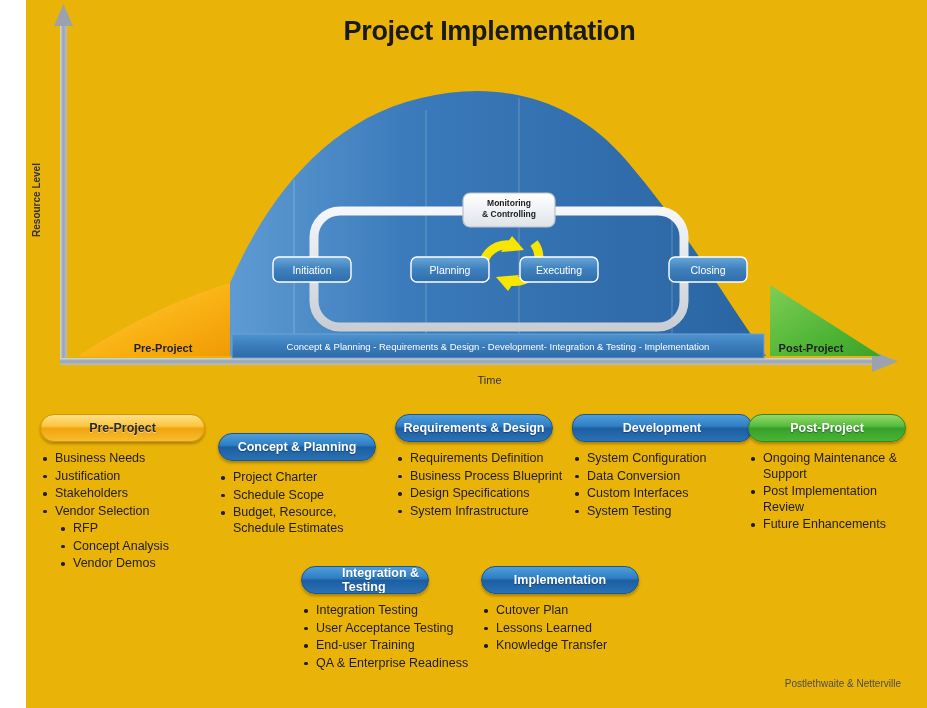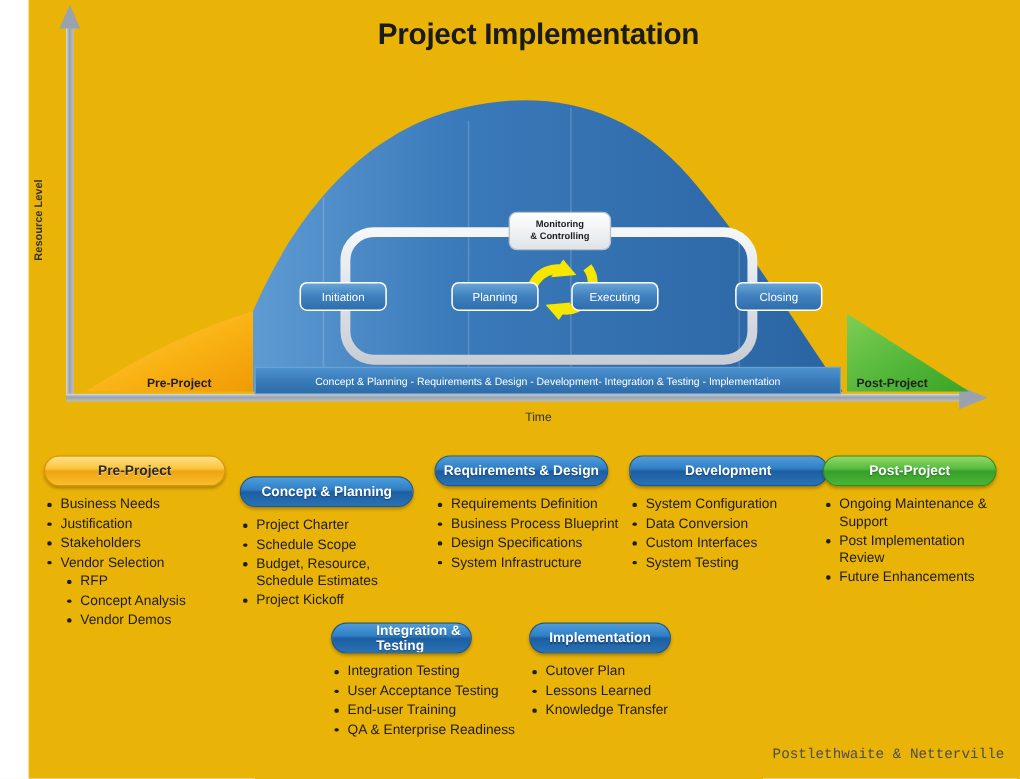"Project Kickoff" li { html: <li>Project Kickoff</li> -> none }
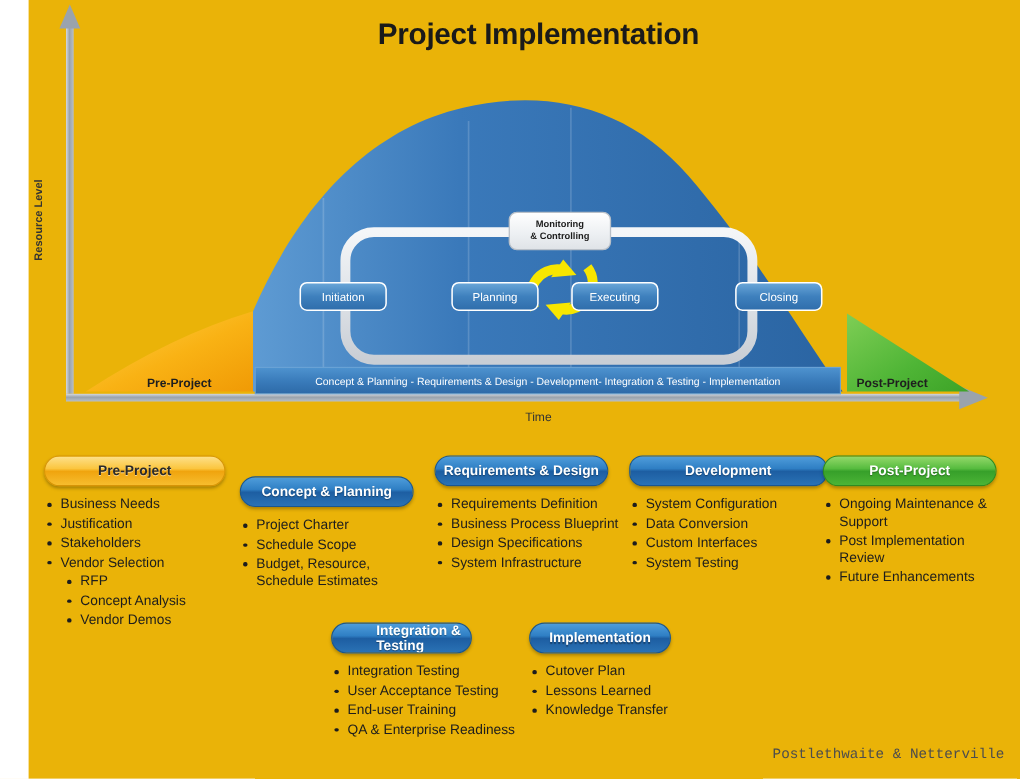"Implementation" div.pill { width: 129px -> 158px }
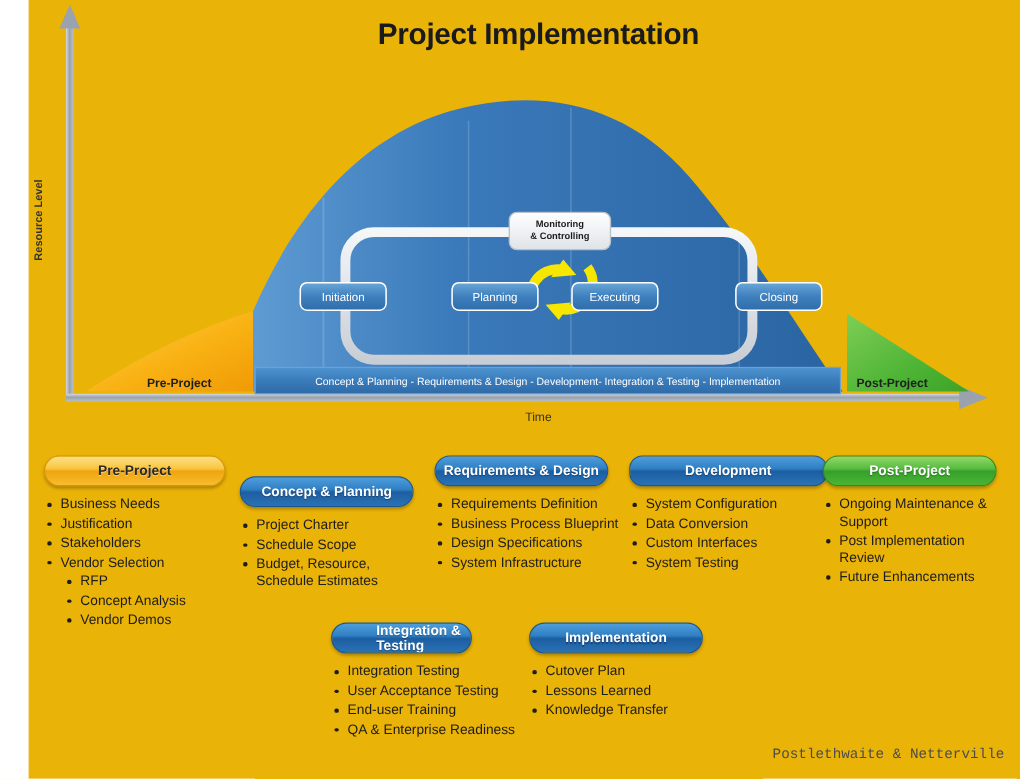"Postlethwaite & Netterville" .credit { font-family: Liberation Mono, monospace -> none; font-size: 13px -> 10px; right: 40px -> 52px }
